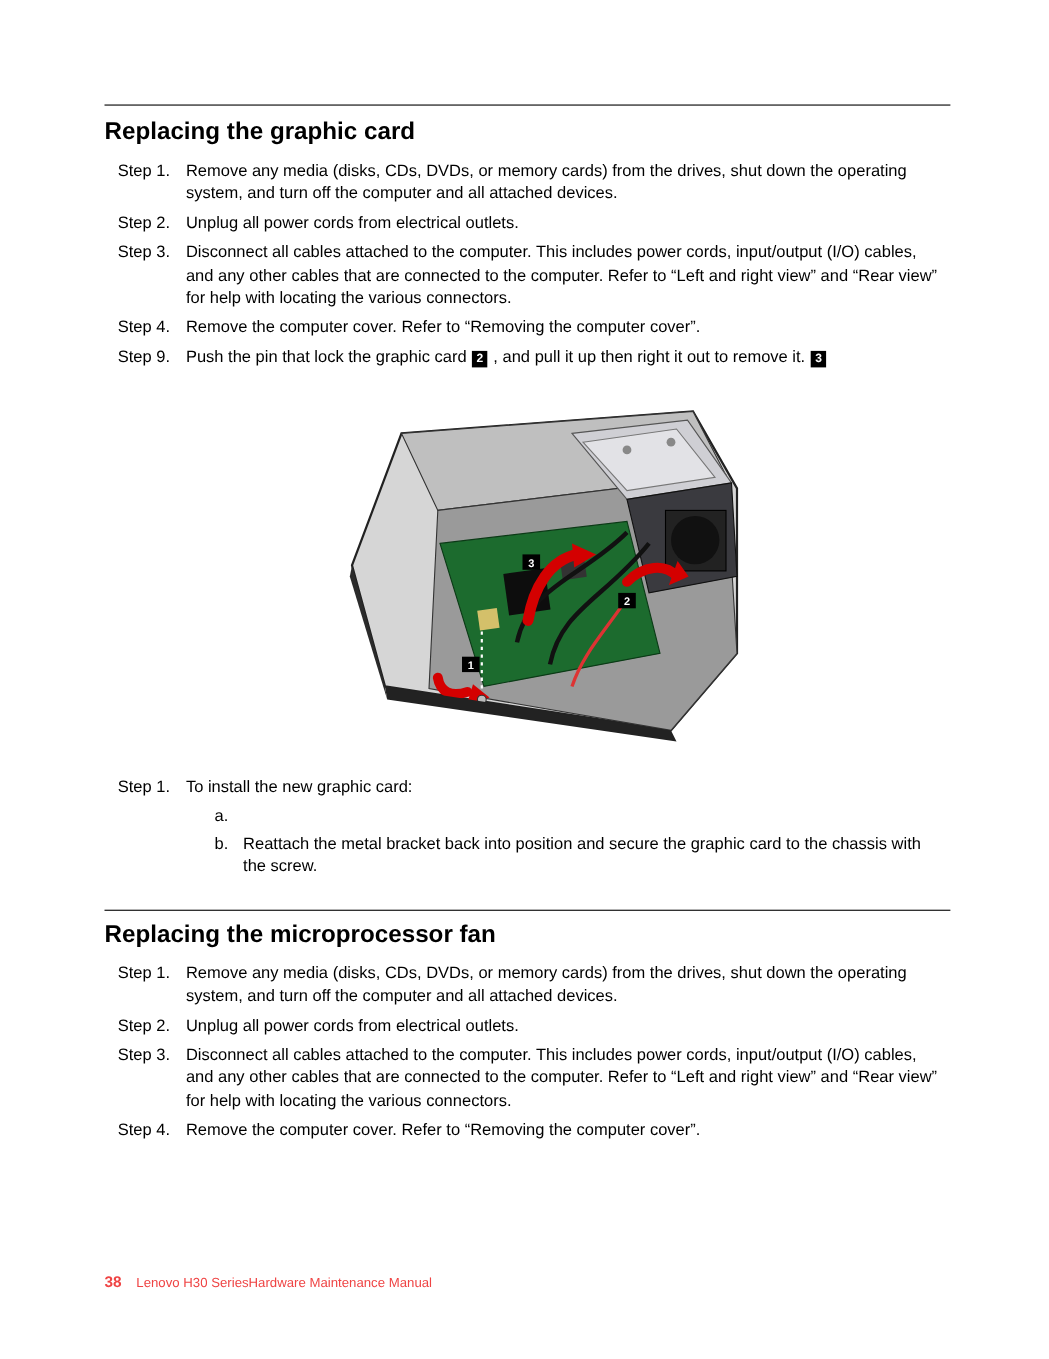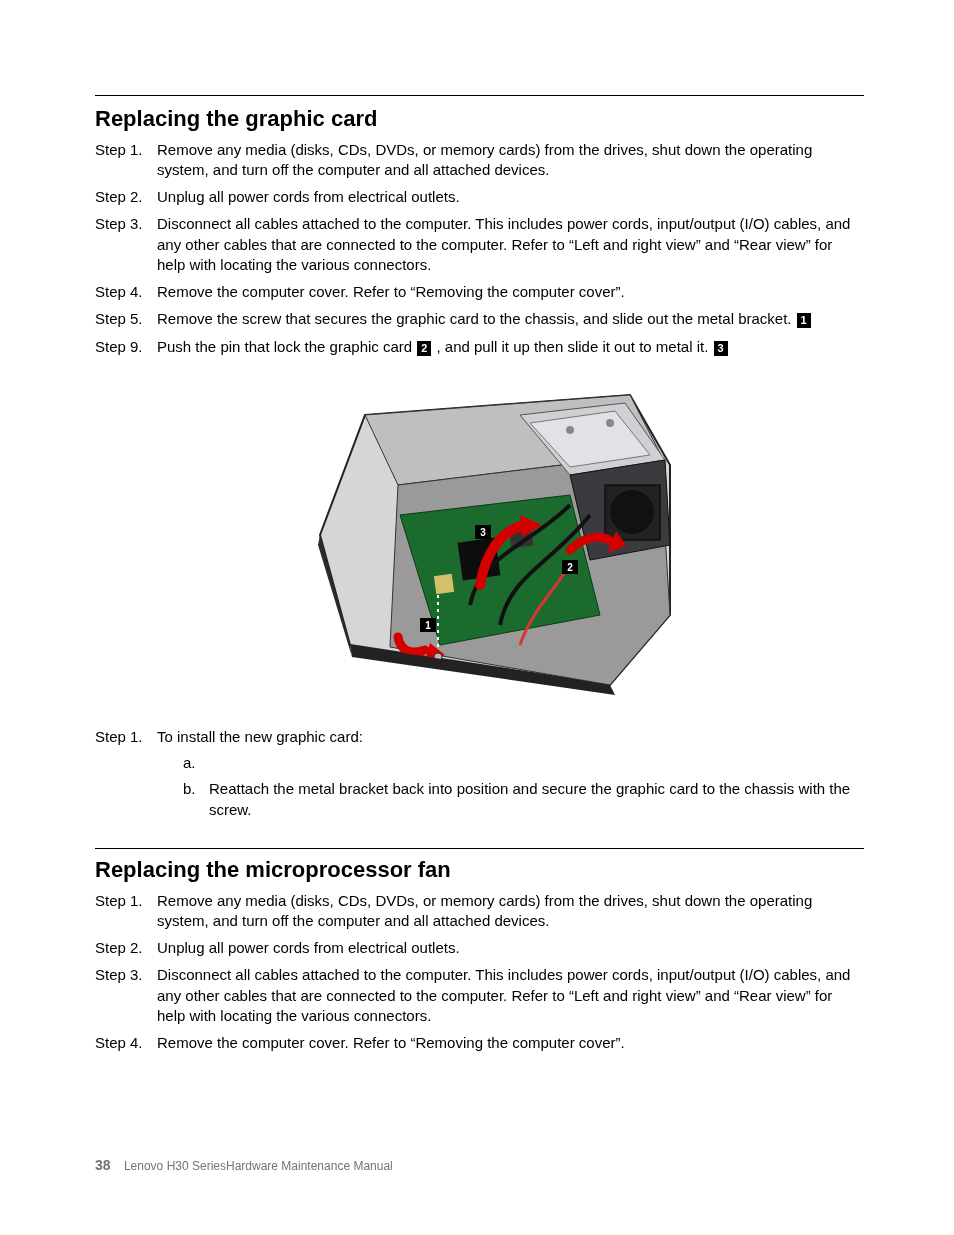"Step 1." .steps { margin: 0 -> 12px }
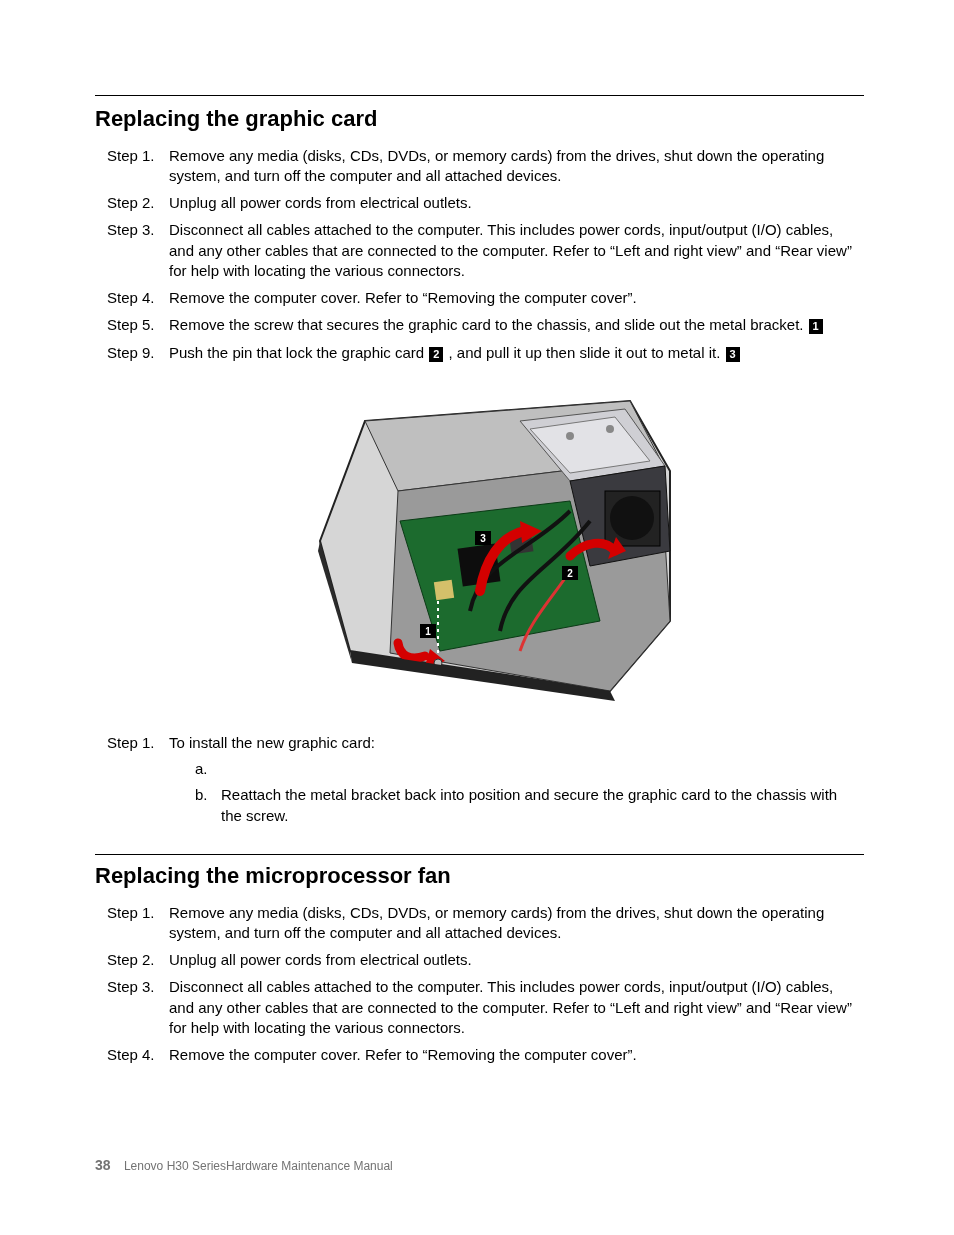"Step 5." div.step-row { html: <div> <div>Step 5.</div> <div> <span>Remove the screw that secures the graphic card to the chassis, and slide out the metal bracket. </span><span>1</span> </div> </div> -> none }
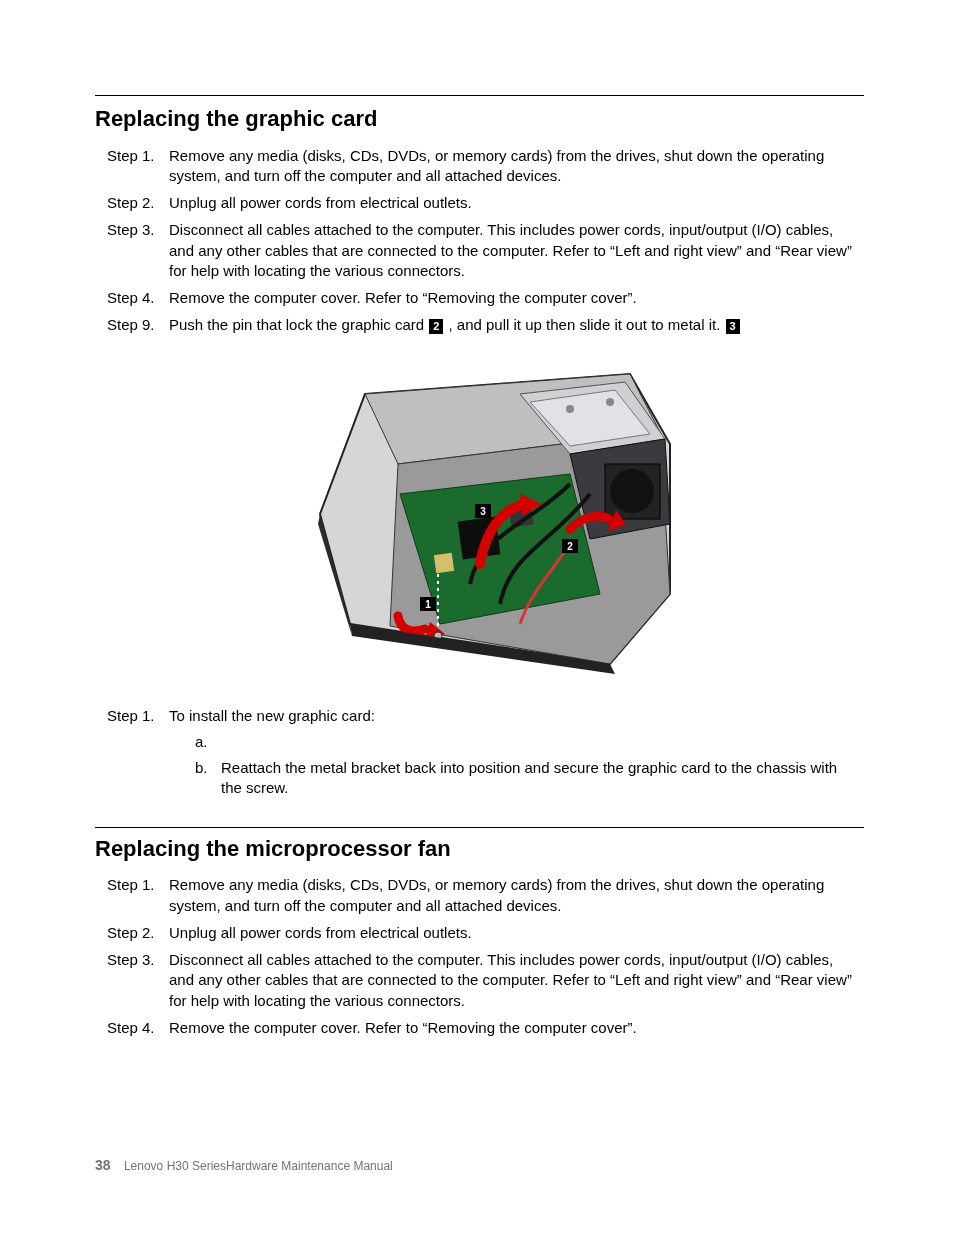", and pull it up" span { text: slide it out to metal -> right it out to remove }
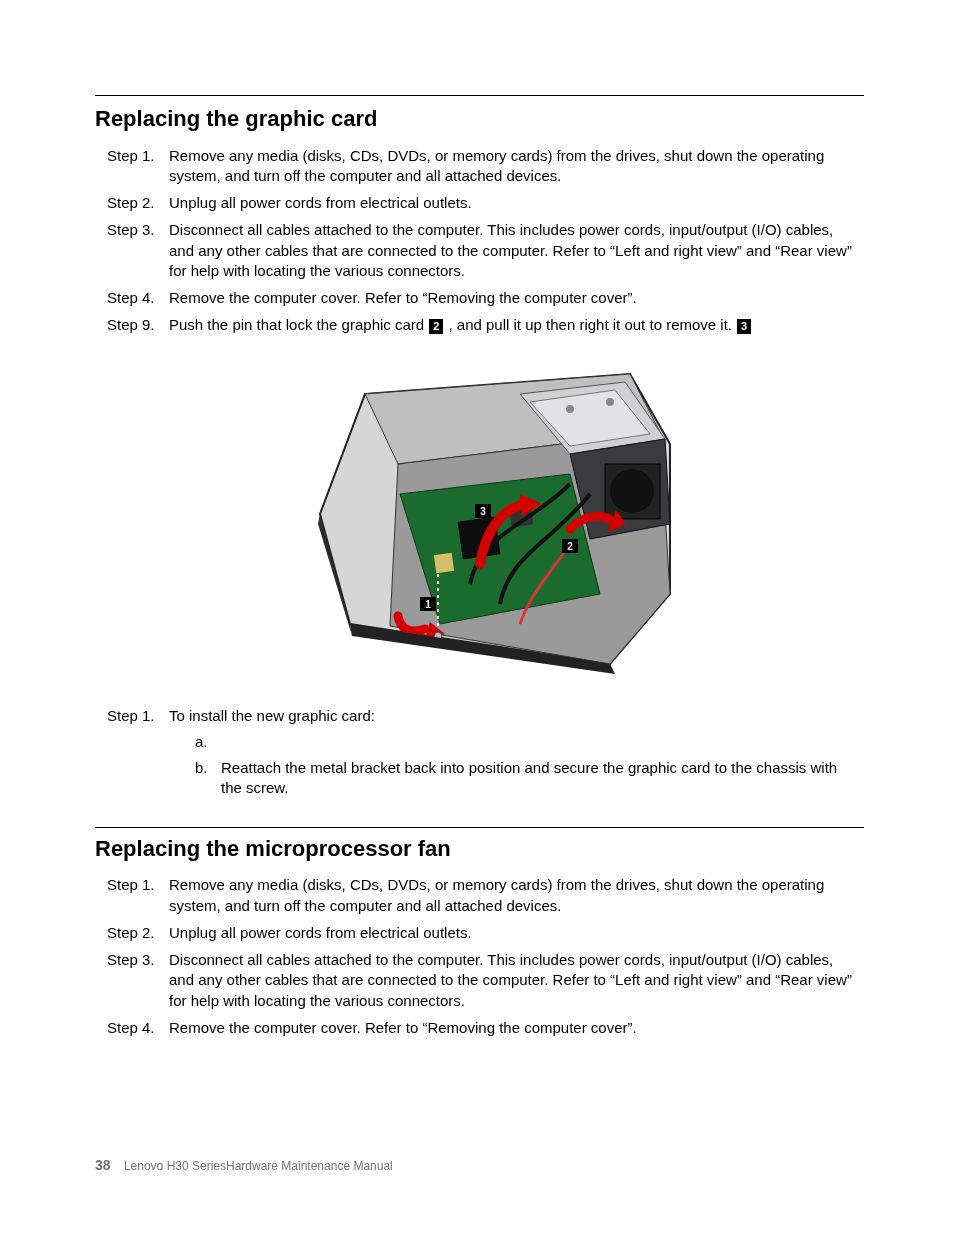"38 Lenovo H30 SeriesHardware Maintenance" .footer { color: #737373 -> #ef4444 }
